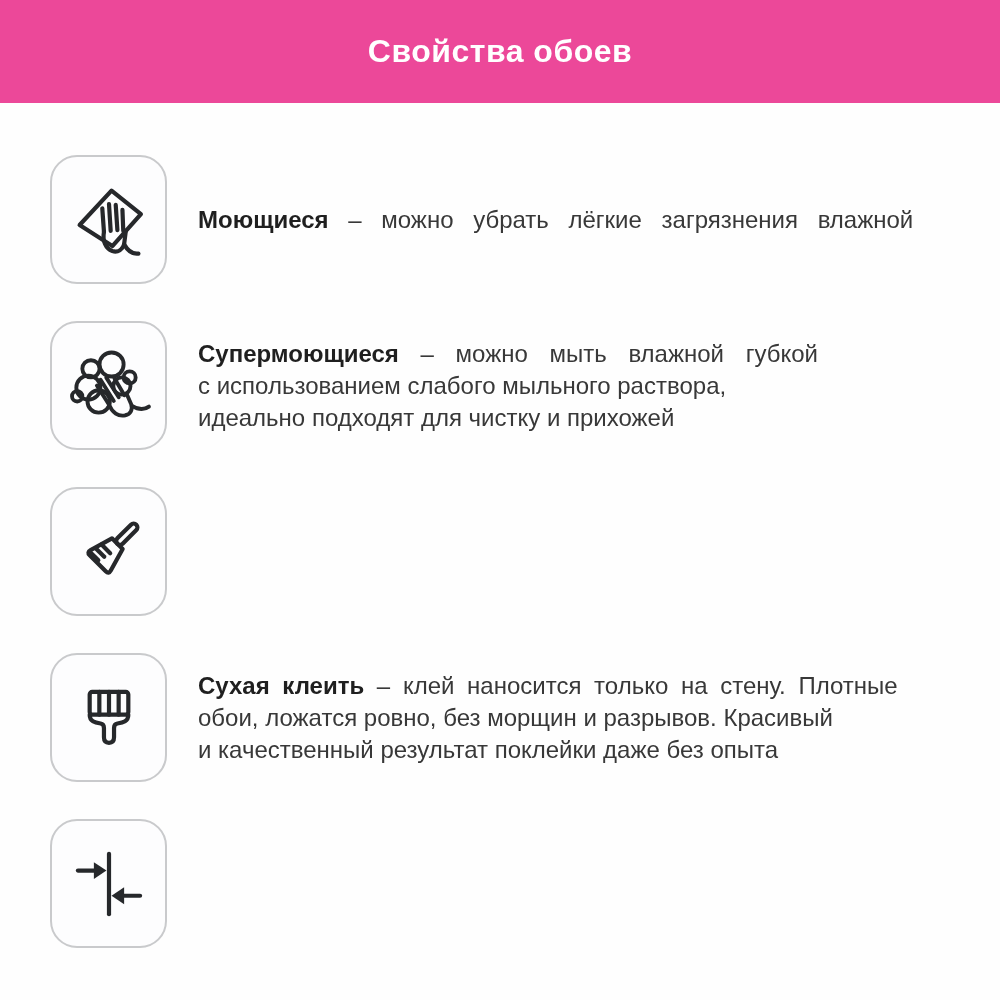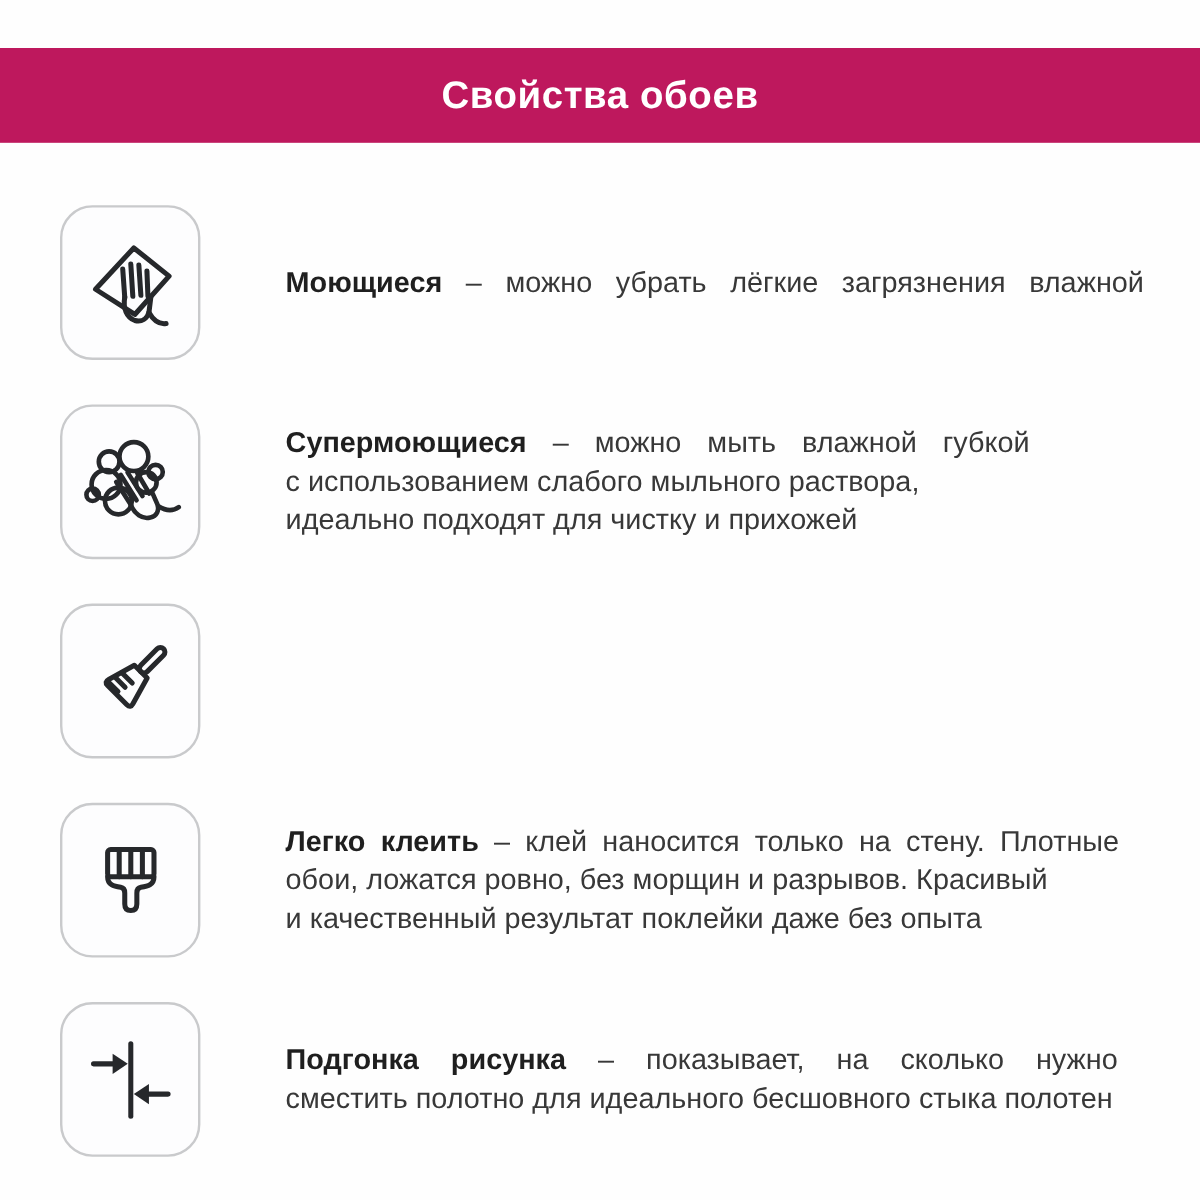"Свойства обоев" .header { background: #be185d -> #ec4899; height: 79px -> 103px; margin-top: 40px -> none }
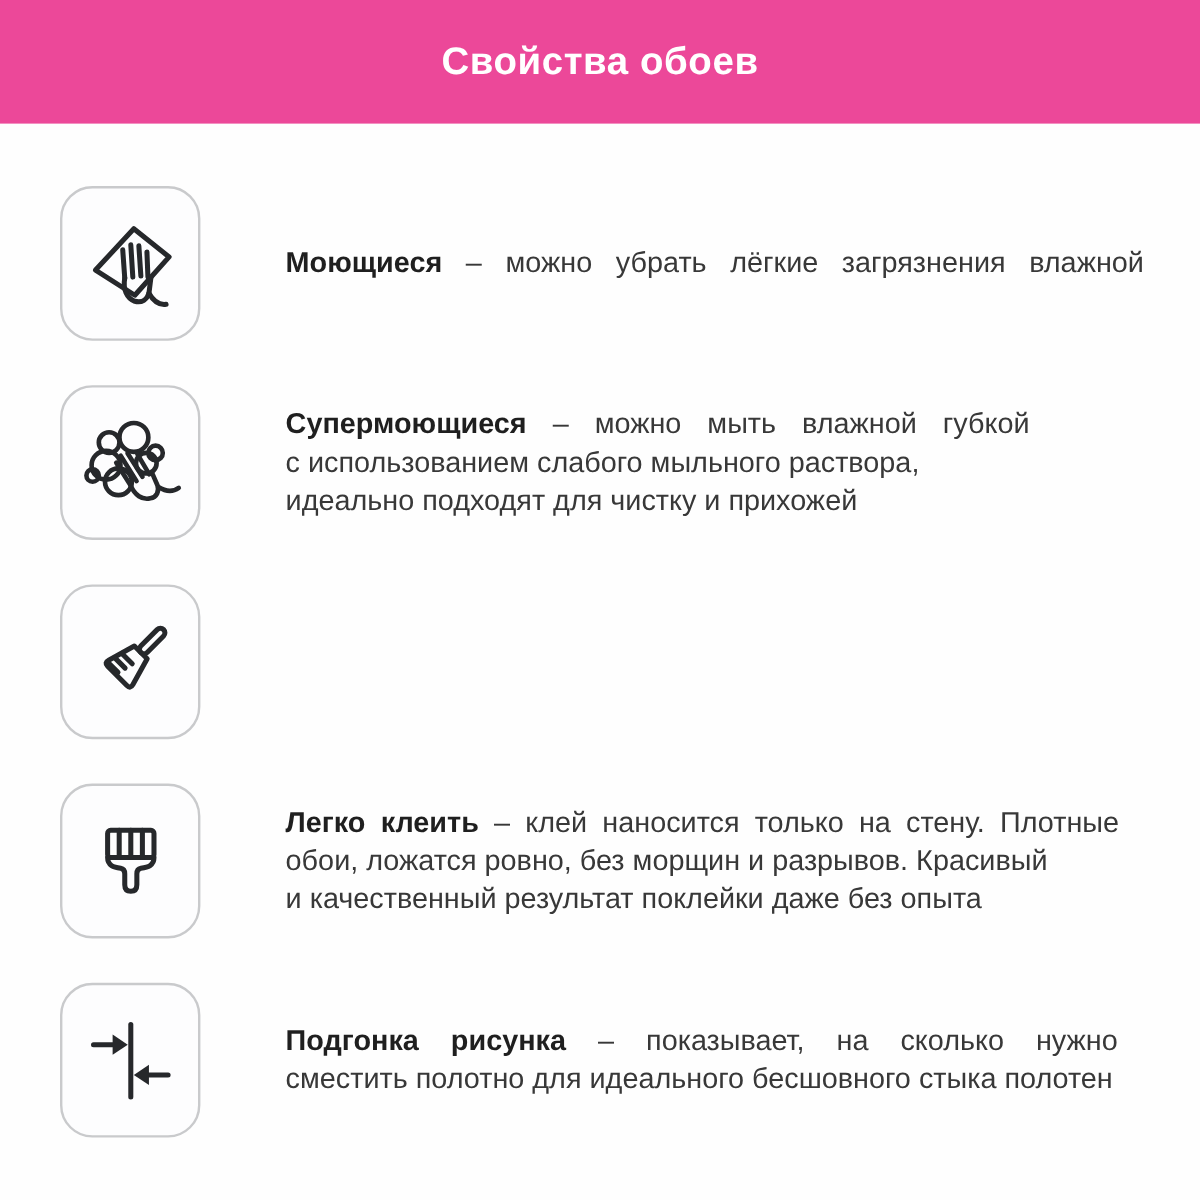"Моющиеся – можно убрать лёгкие" .row { gap: 40px -> none }
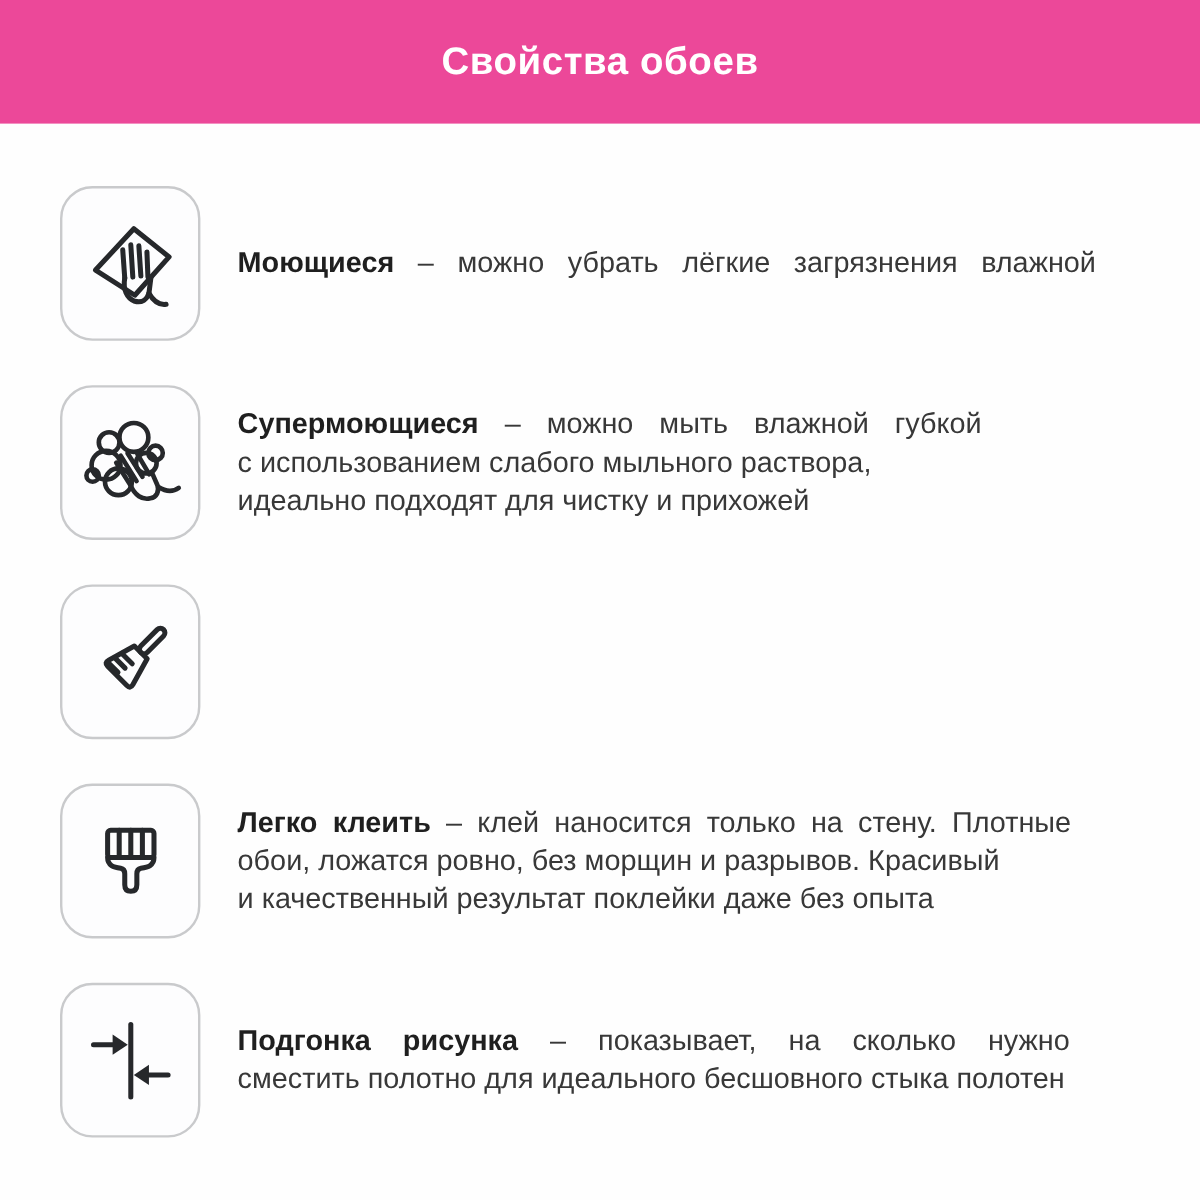"Легко клеить" span.t-title { text: Легко -> Сухая }
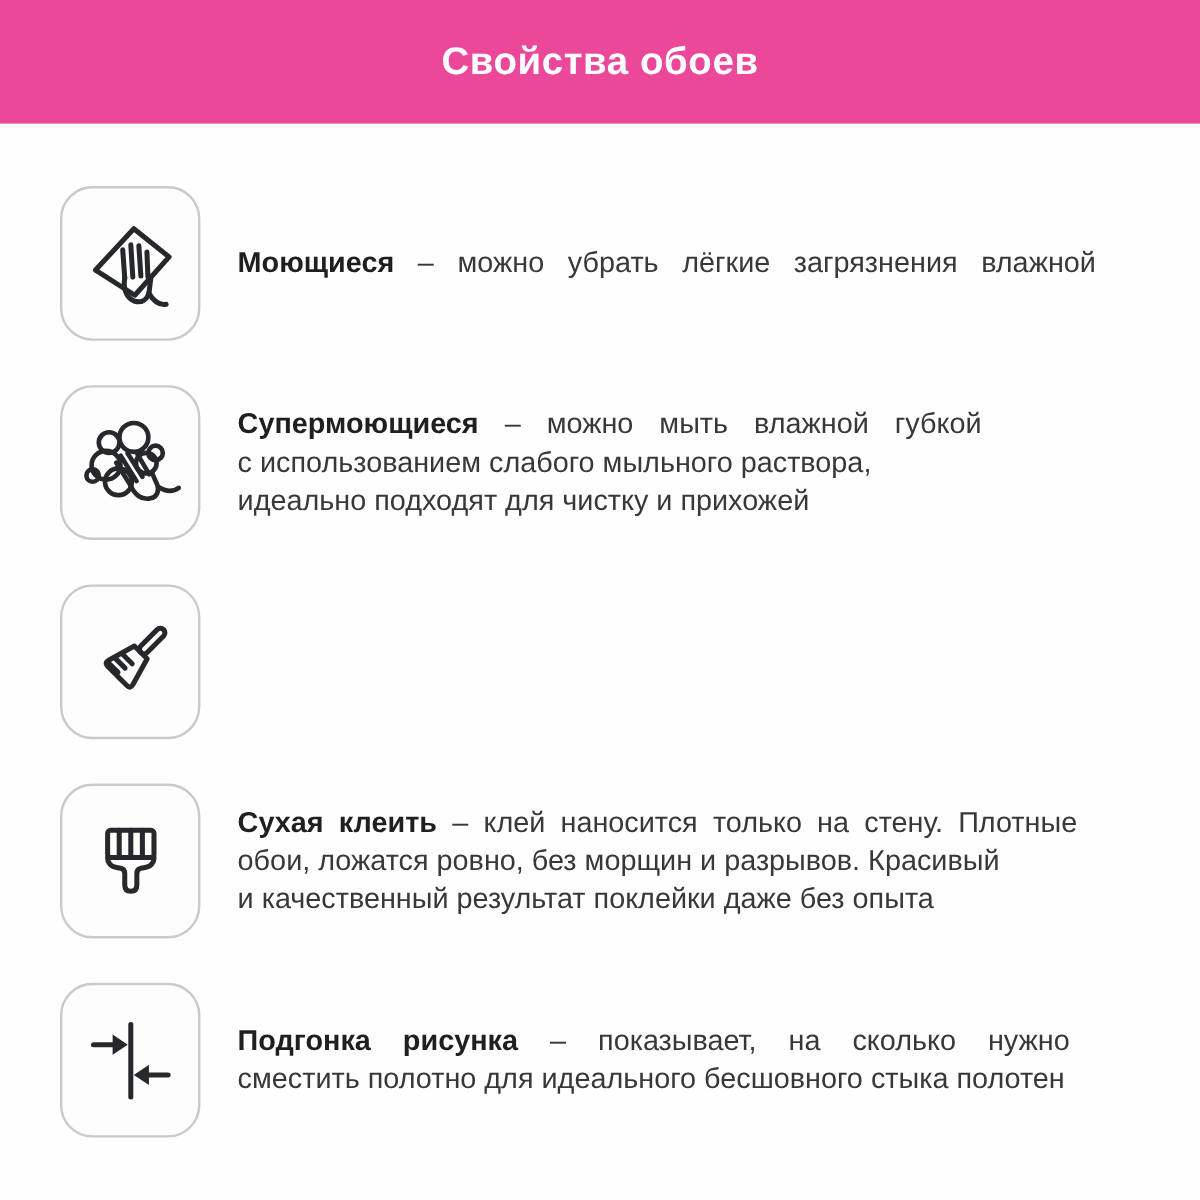"Подгонка рисунка – показывает, на" div.txt { html: <div> <div><span>Подгонка рисунка</span> <span>–</span> <span>показывает, на сколько нужно</span></div> <div>сместить полотно для идеального бесшовного стыка полотен</div> </div> -> none }
